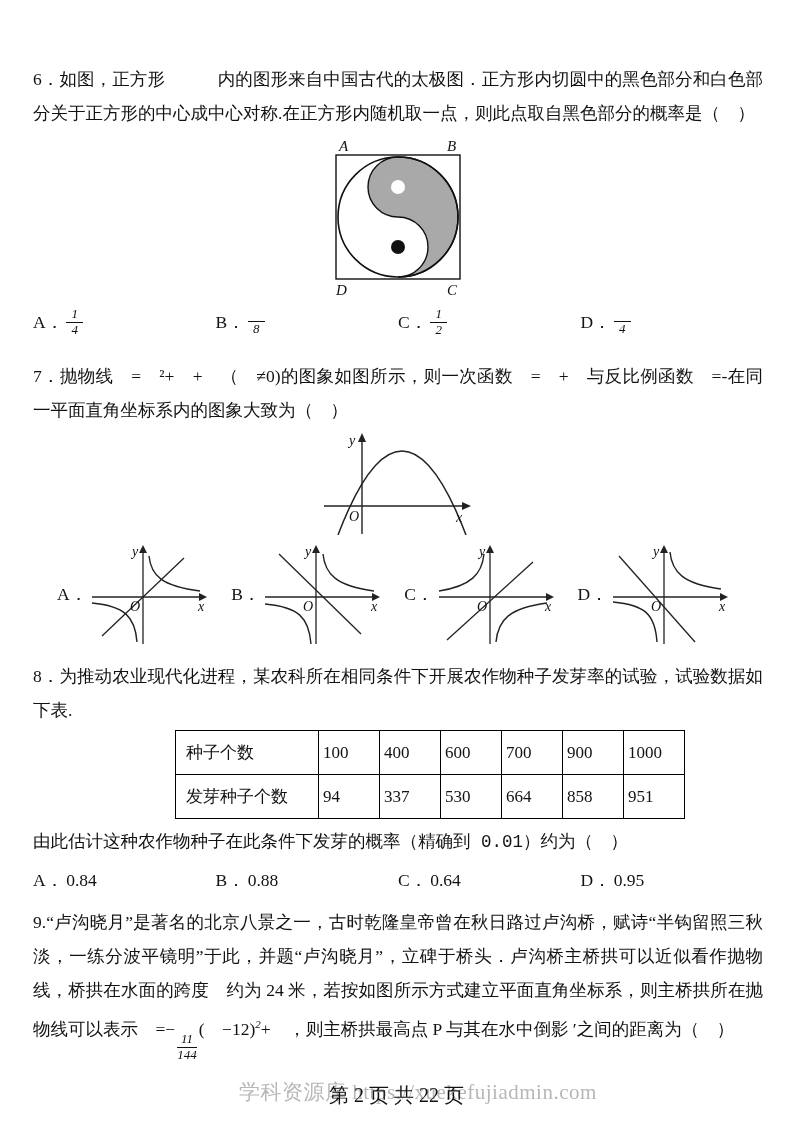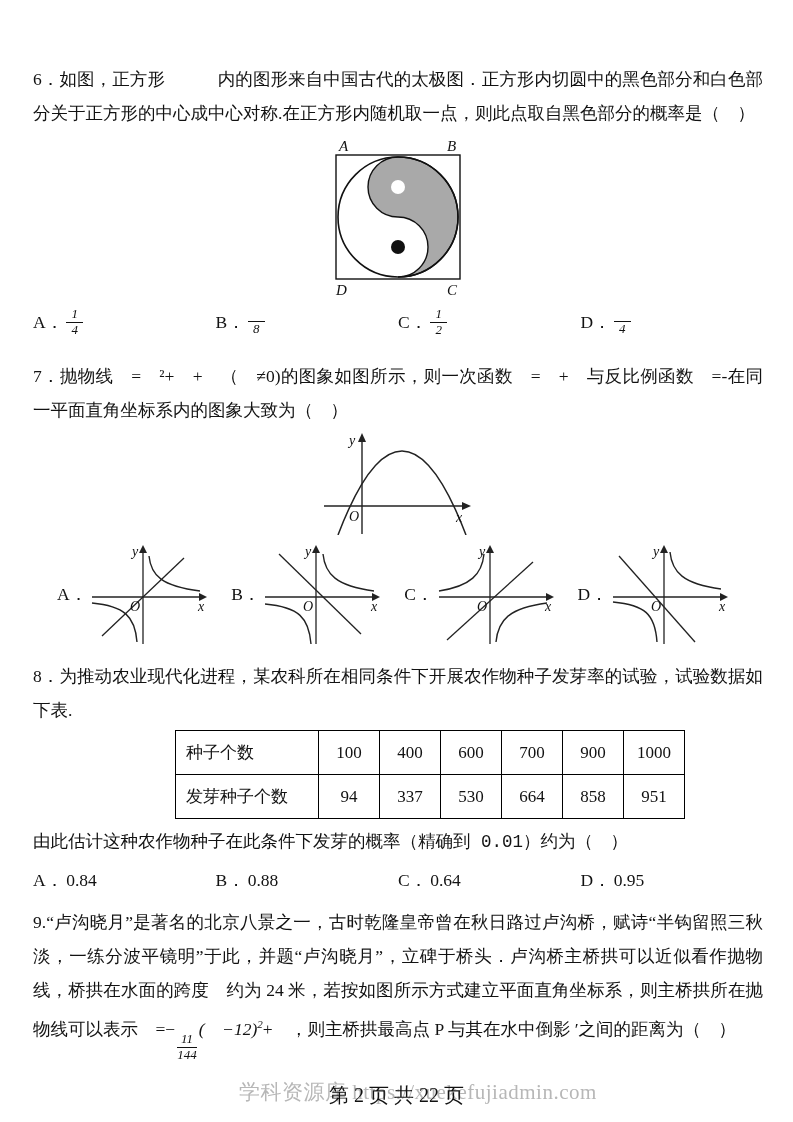"100" table.data td { text-align: center -> left }
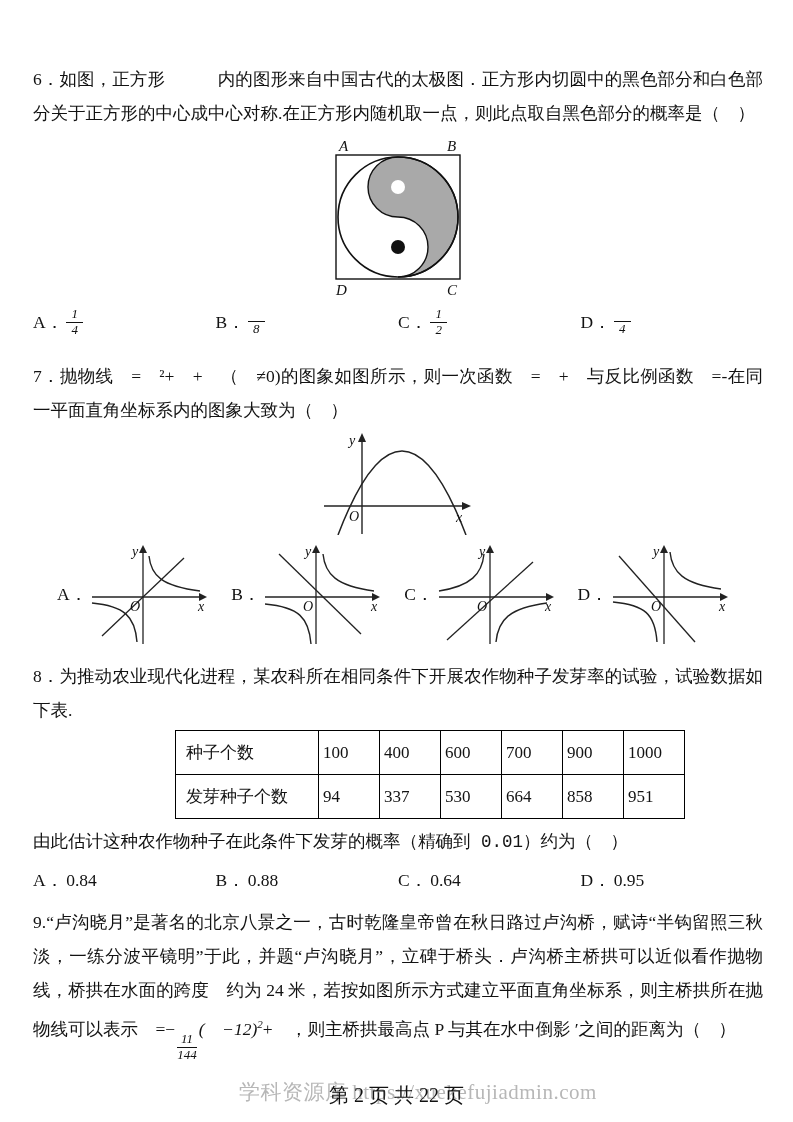"( −12)" span { font-style: italic -> none }
